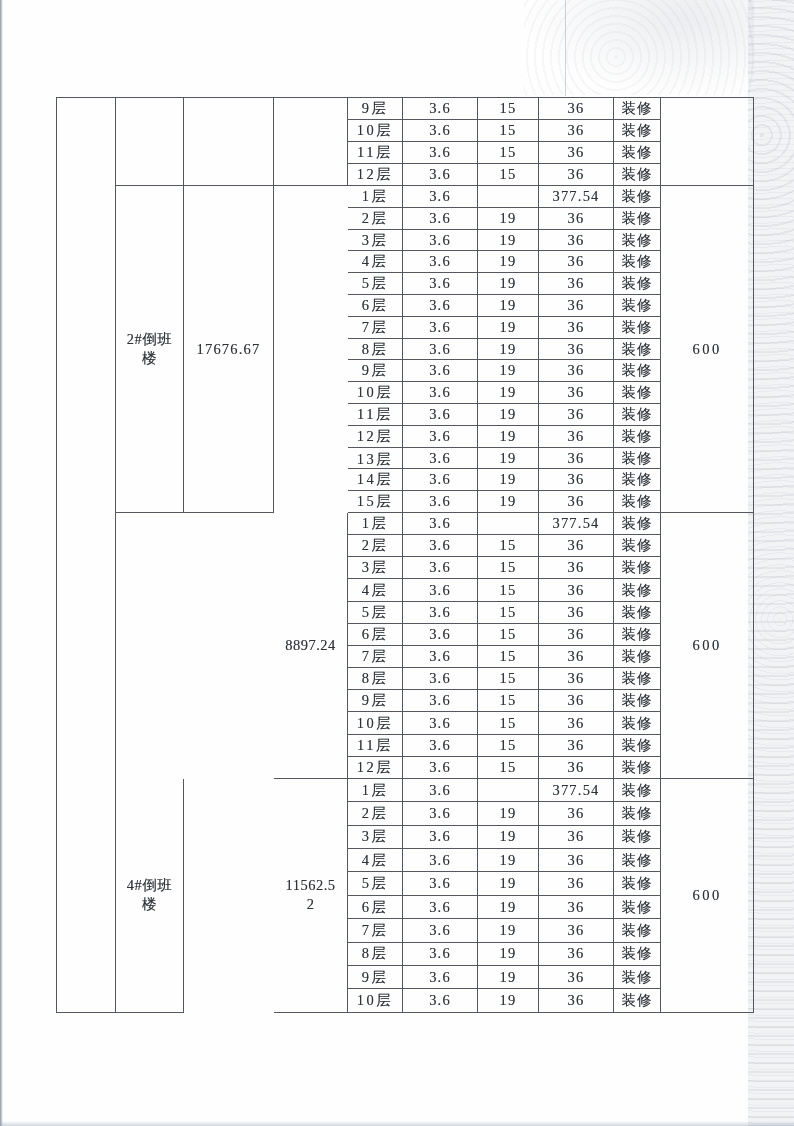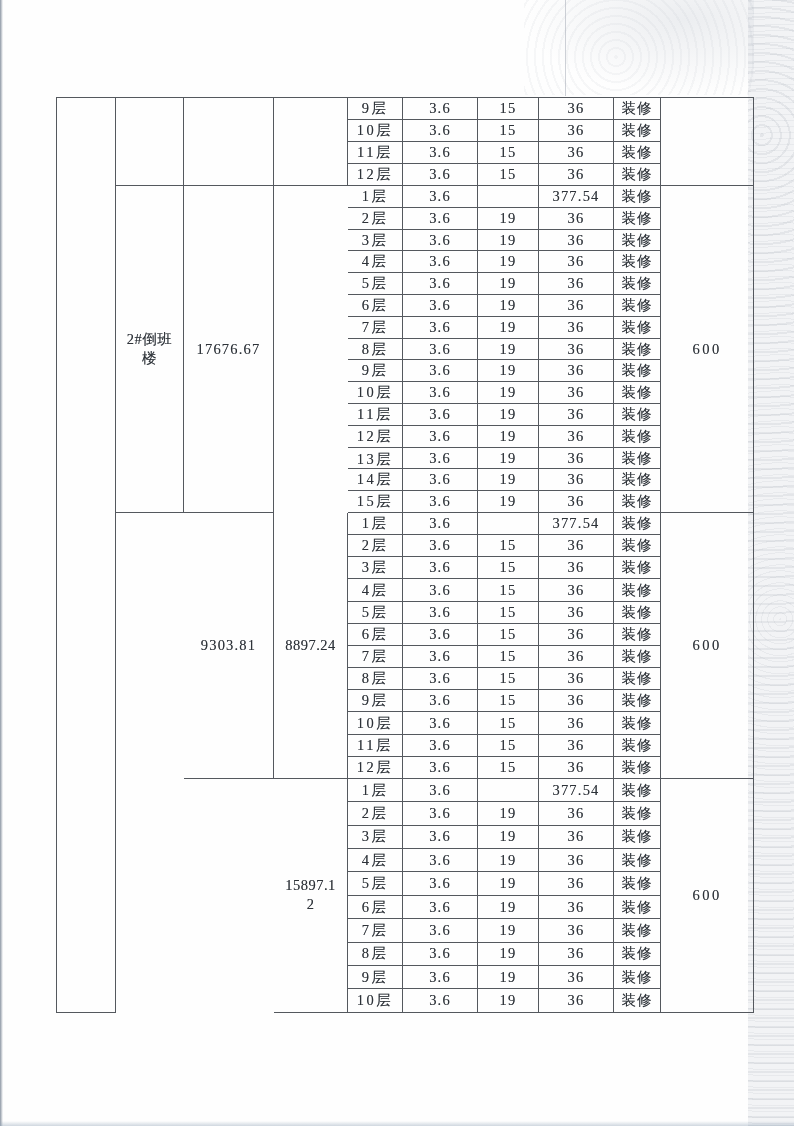"9303.81" div.c { html: <div> <span>9303.81</span> </div> -> none }
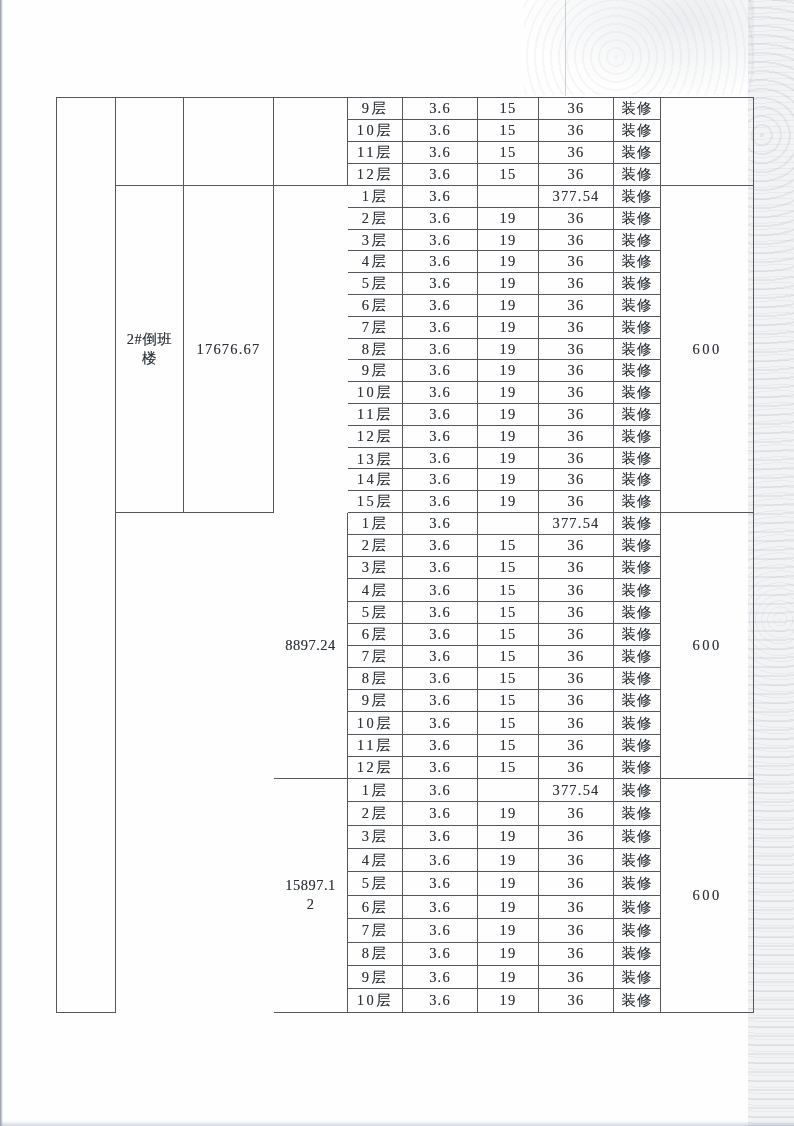"4#倒班楼" div.c { html: none -> <div> <span>4#倒班楼</span> </div> }
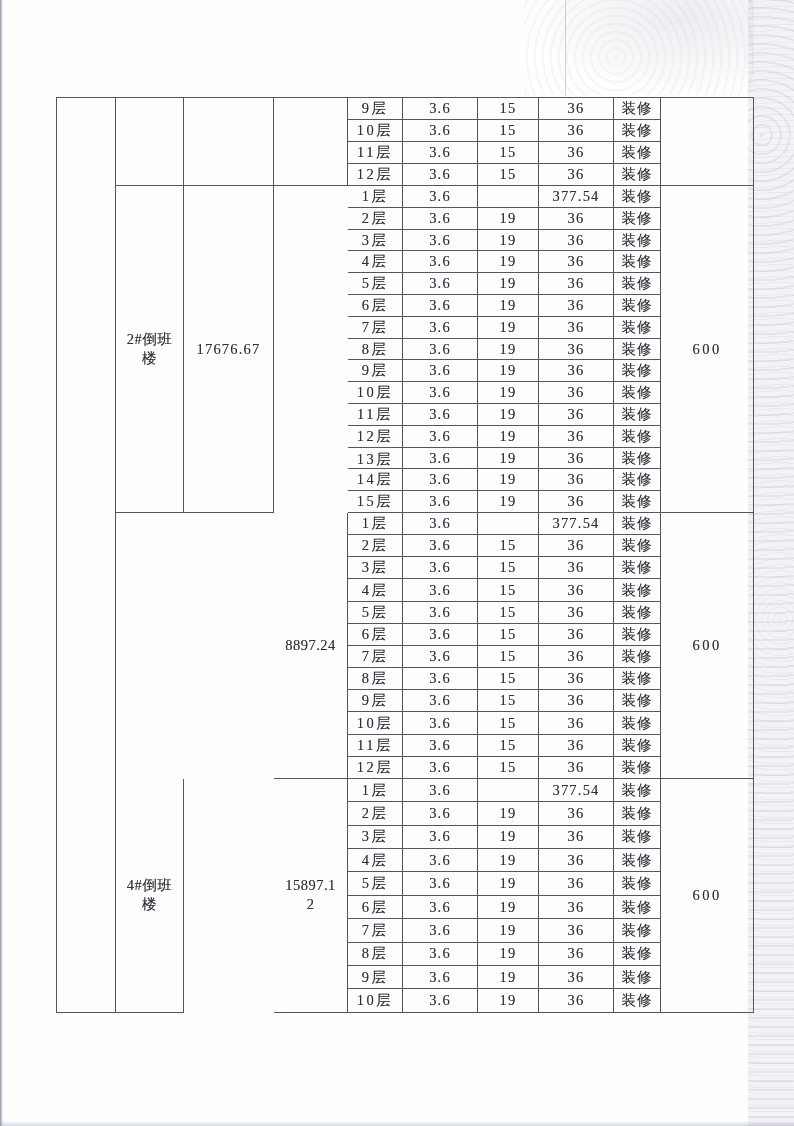"15897.12" span.t { text: 15897.12 -> 11562.52 }
